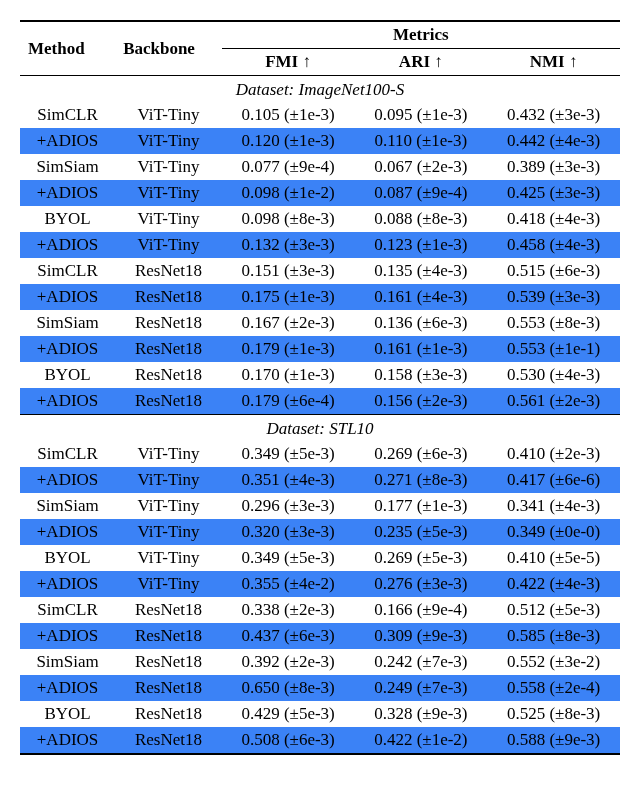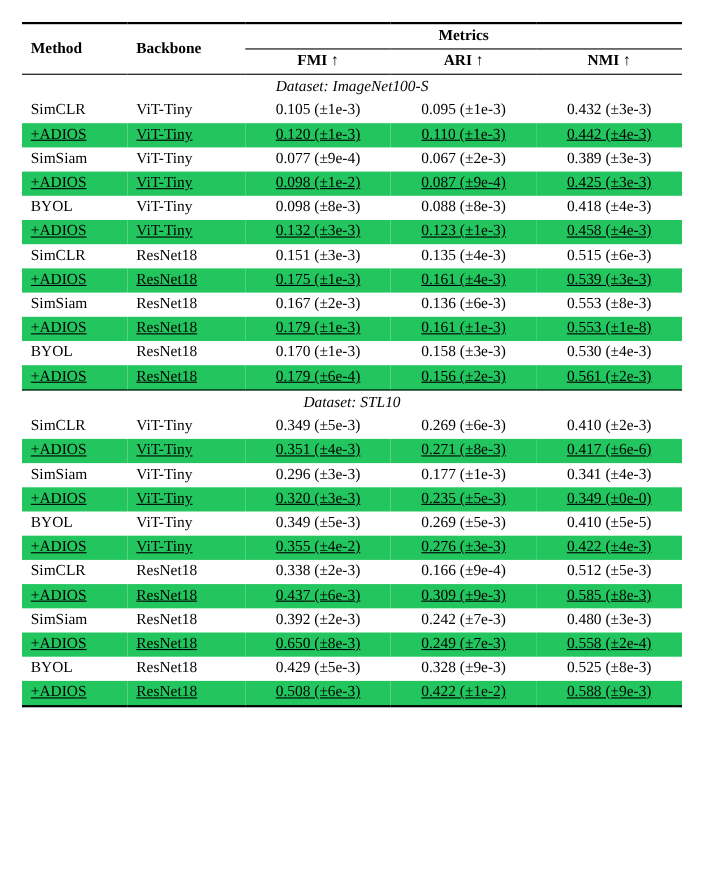"Method" table { font-size: 14px -> 17px }
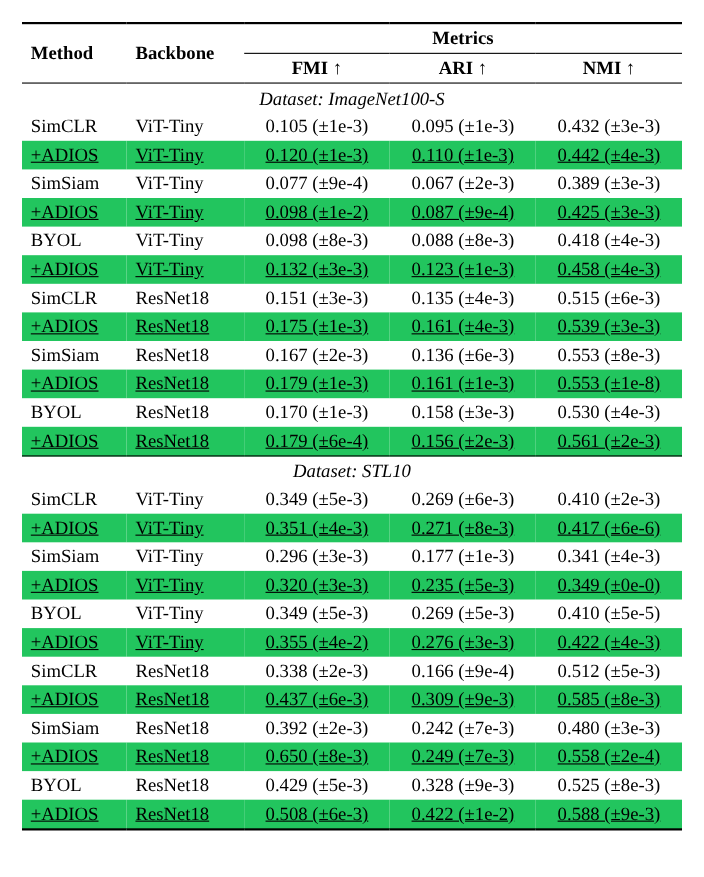"SimCLR" td.left-col { text-align: left -> center }
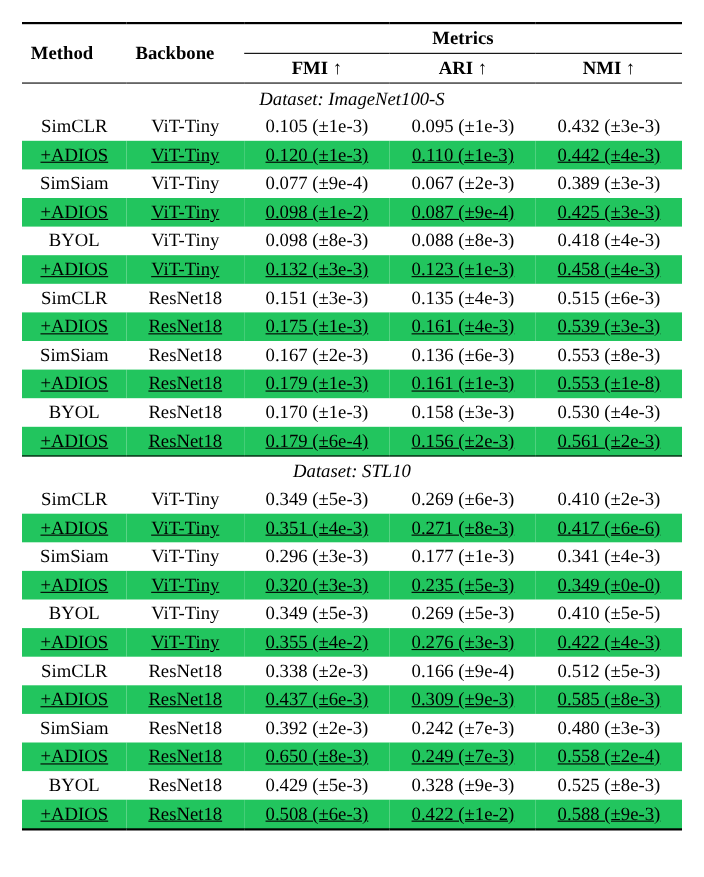"+ADIOS" .highlight { background-color: #22c55e -> #3b82f6; text-decoration: underline -> none }
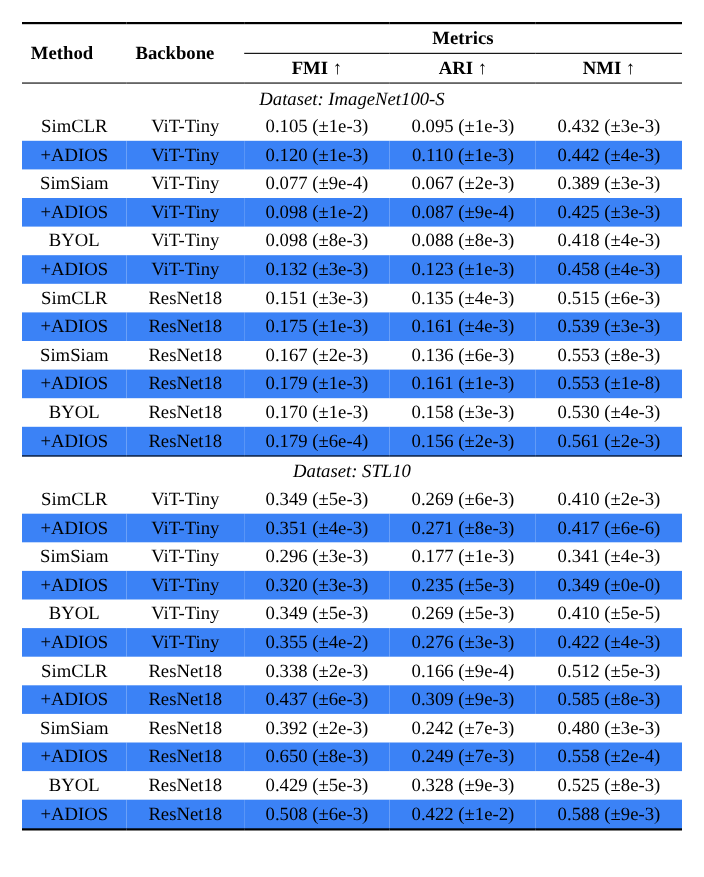"0.553 (±1e-8)" td { text: 1e-8 -> 1e-1 }
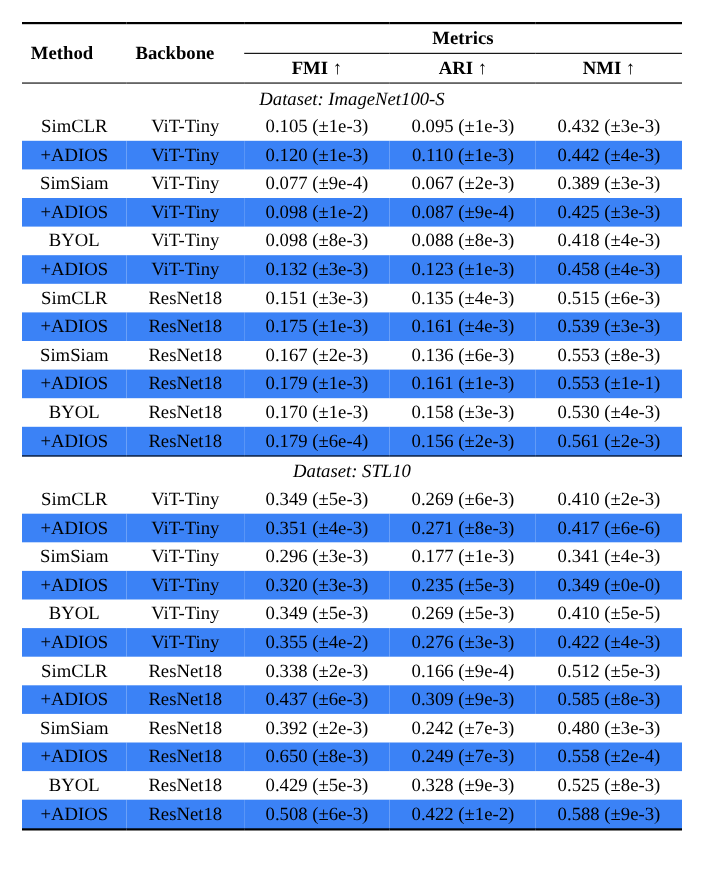"0.480 (±3e-3)" td { text: 0.480 (±3e-3 -> 0.552 (±3e-2 }
